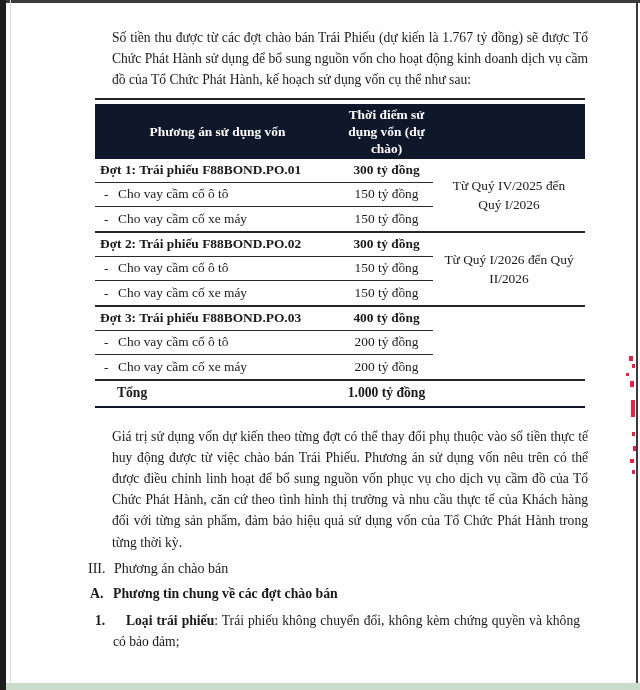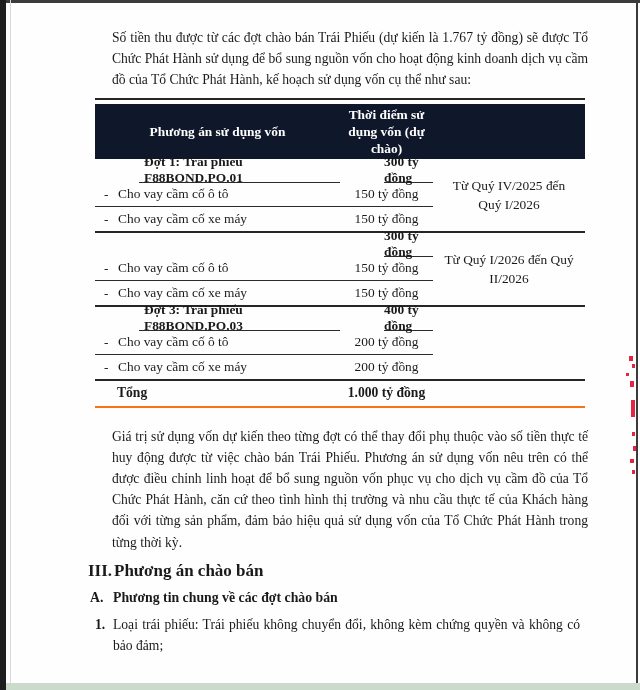"Đợt 1: Trái phiếu F88BOND.PO.01" .r1 { margin-left: 44px -> none }
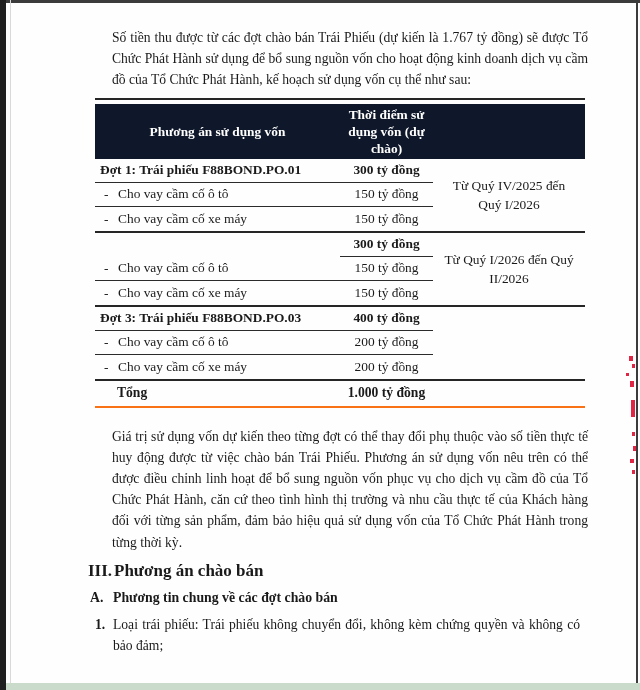"Đợt 2: Trái phiếu F88BOND.PO.02" div.cell { html: none -> <div>Đợt 2: Trái phiếu F88BOND.PO.02</div> }
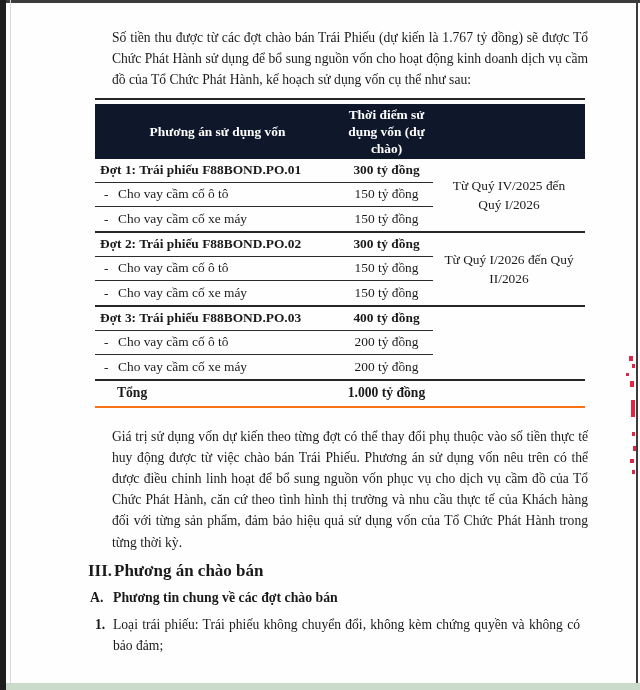"Tổng" .trow-total { border-bottom: 2px solid #f97316 -> 2px solid #0f172a }
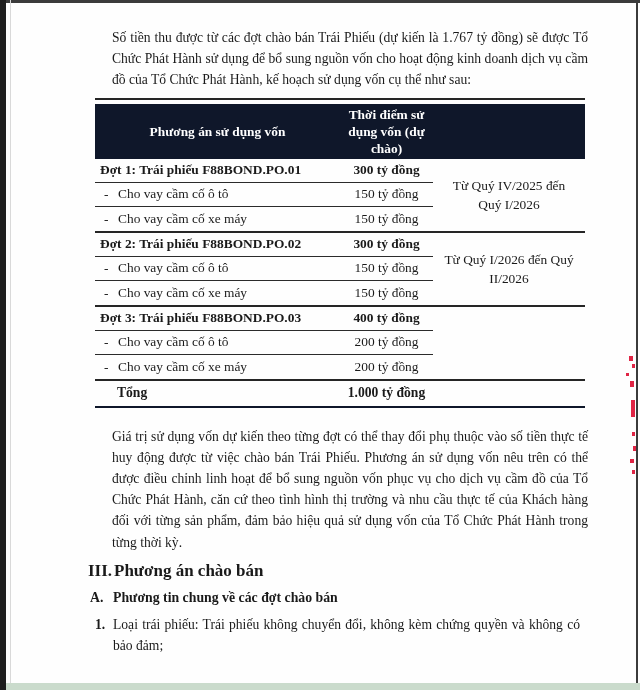"III." .h-iii { font-size: 17px -> 14px; font-weight: bold -> normal }
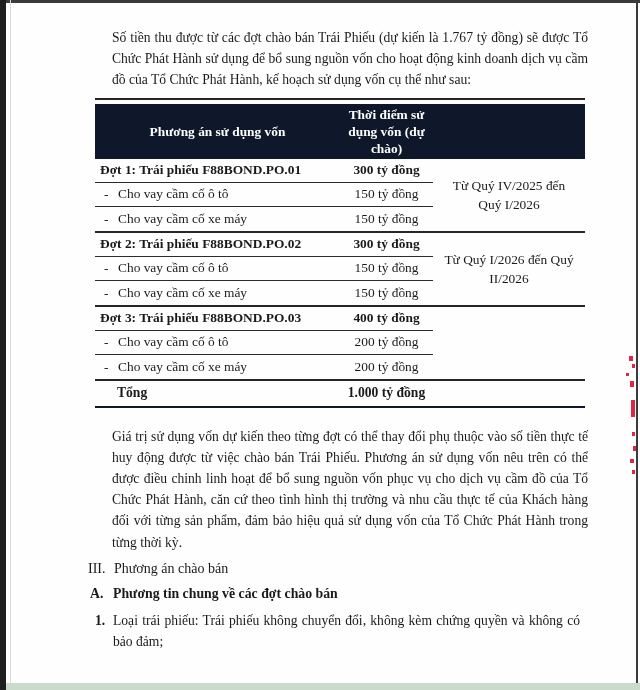"Loại trái phiếu" .b { font-weight: normal -> bold; margin-left: none -> 13px }
